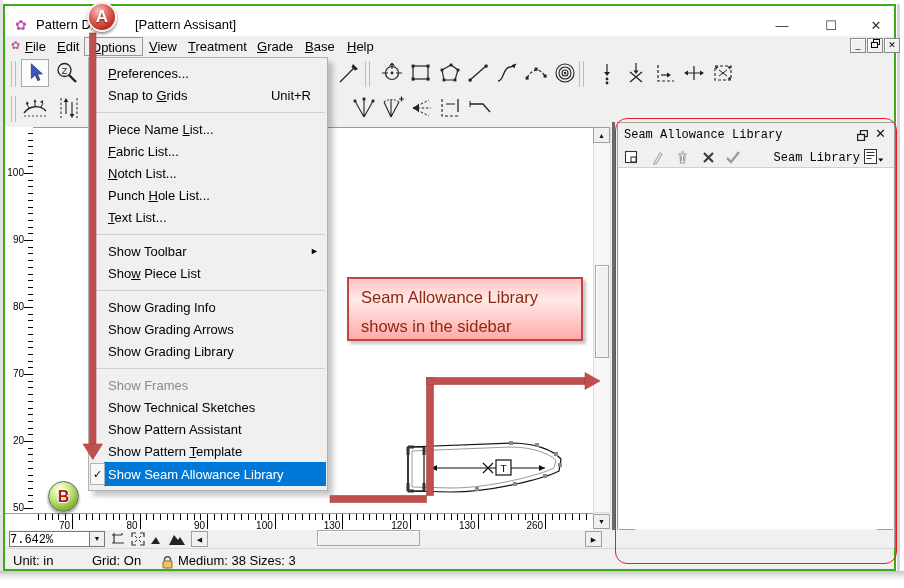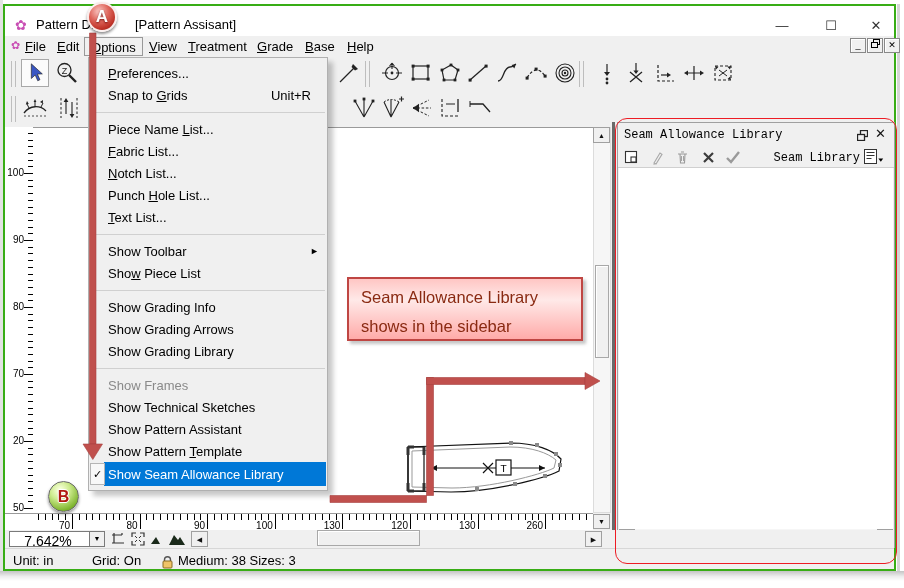"7.642%" #zoom-value { font-family: none -> Liberation Mono, monospace; font-size: 14px -> 12px; text-align: center -> none }
